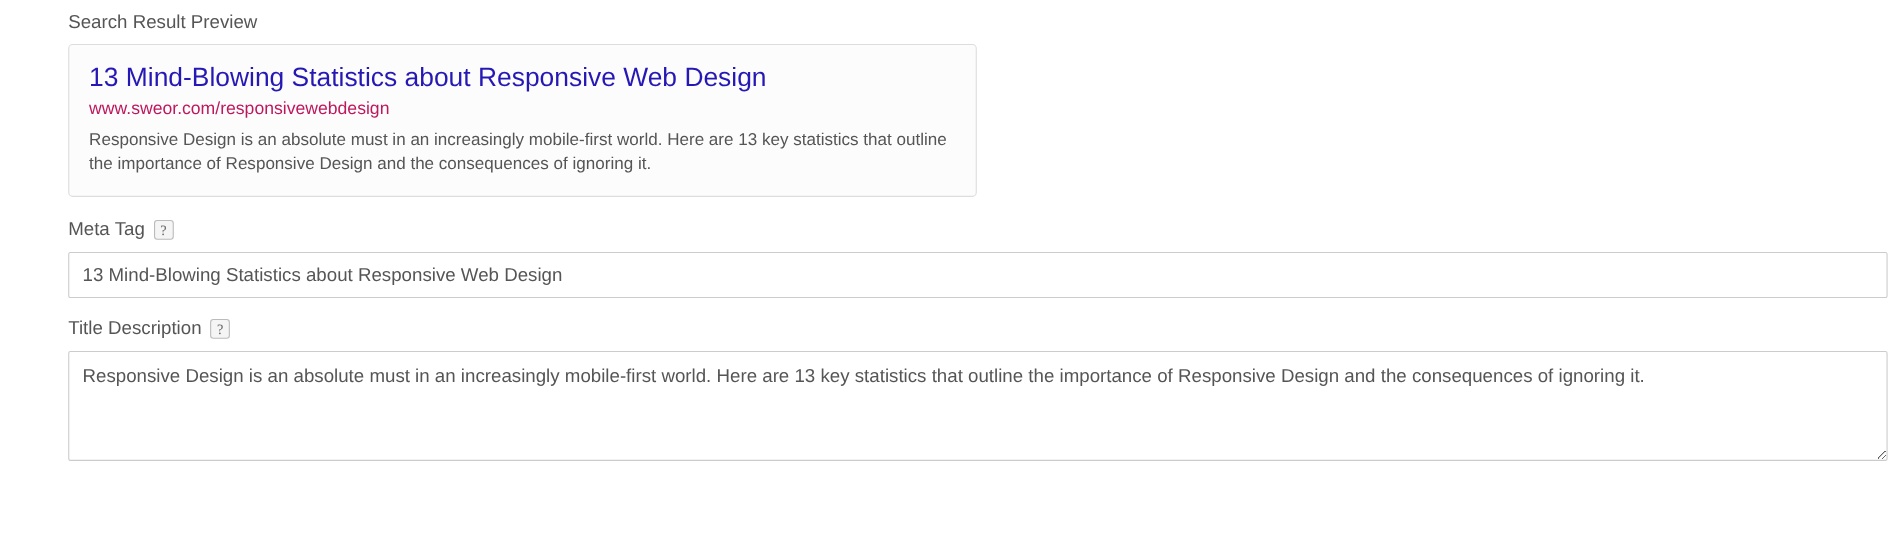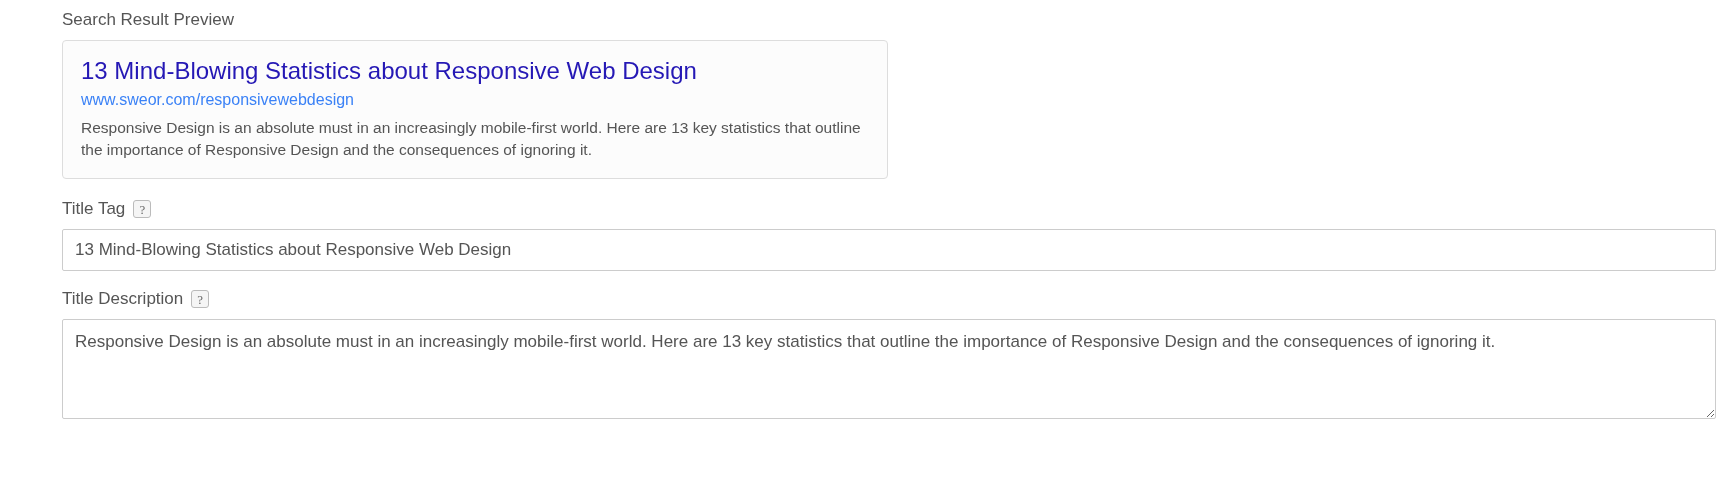"www.sweor.com/responsivewebdesign" .preview-url { color: #3b82f6 -> #be185d }
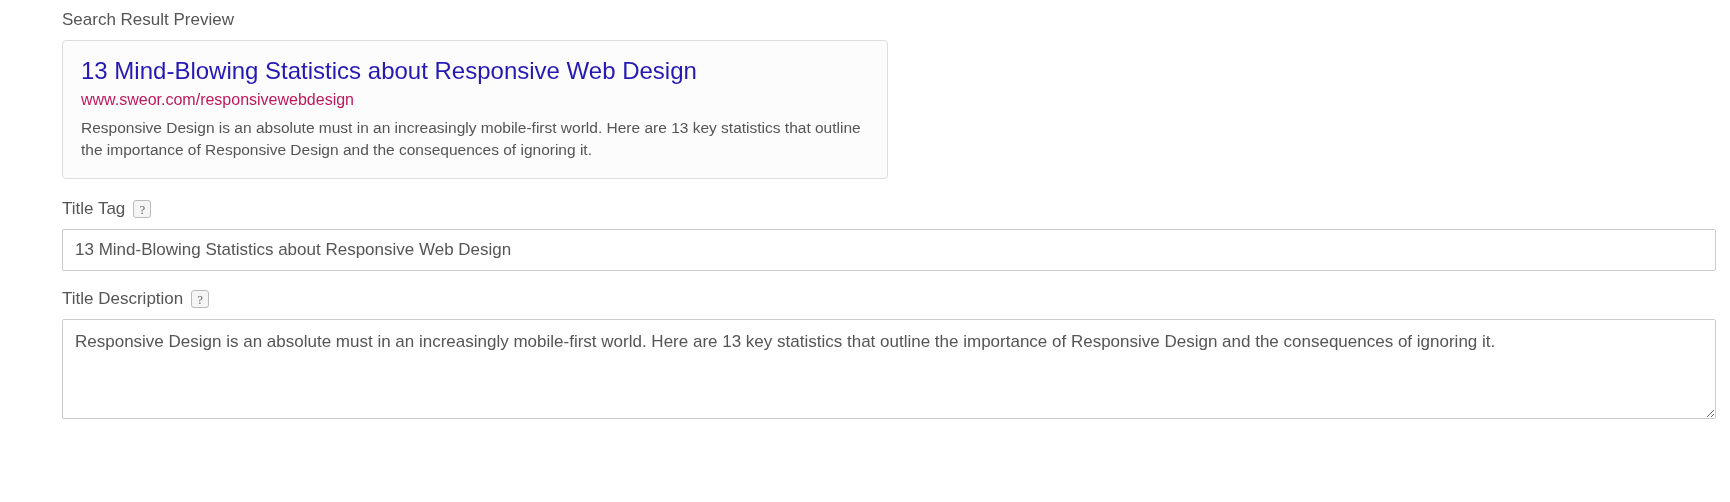"Title Tag" span { text: Title -> Meta }
